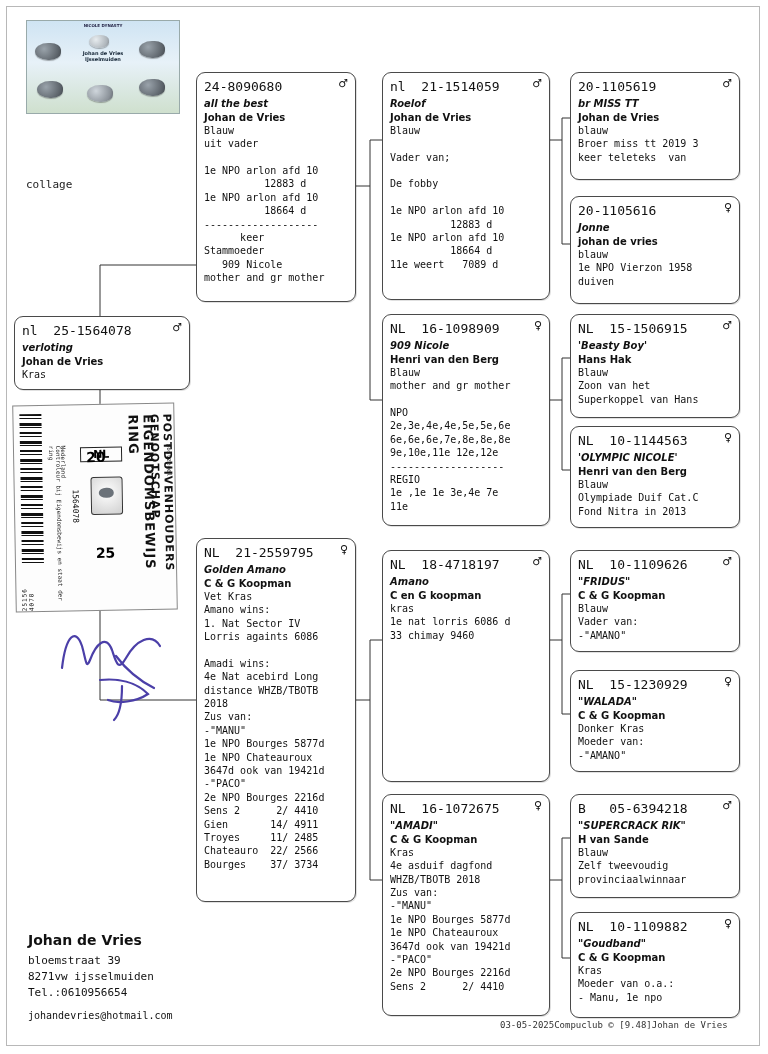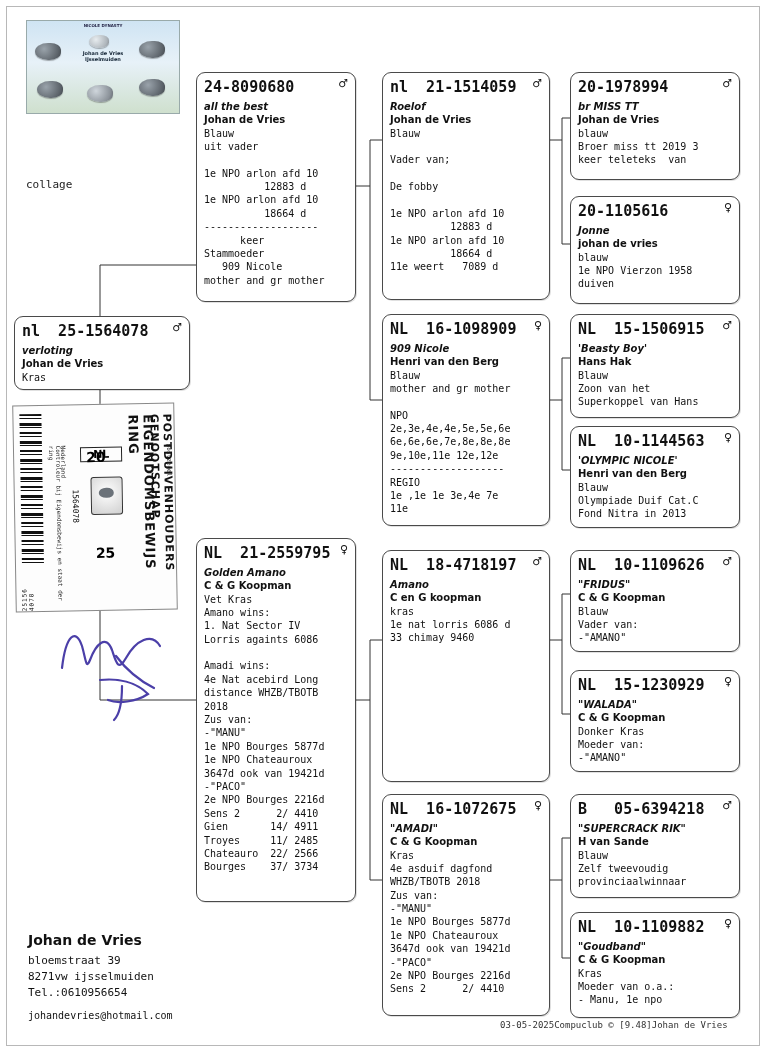"24-8090680" .card .hdr { font-size: 15px -> 13px; font-weight: bold -> normal }
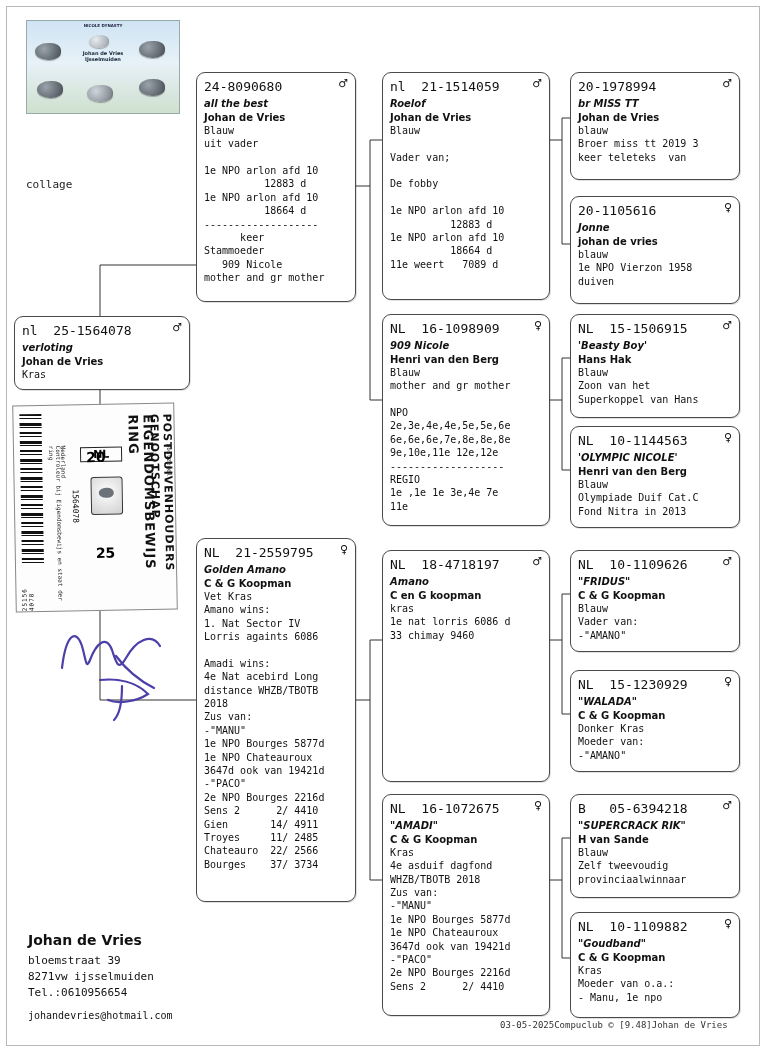"20-1978994" div.hdr { text: 20-1978994 -> 20-1105619 }
